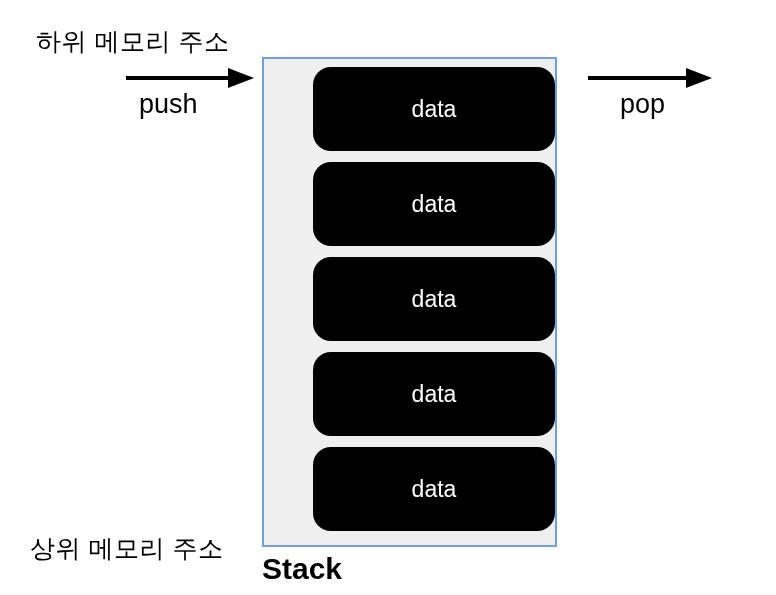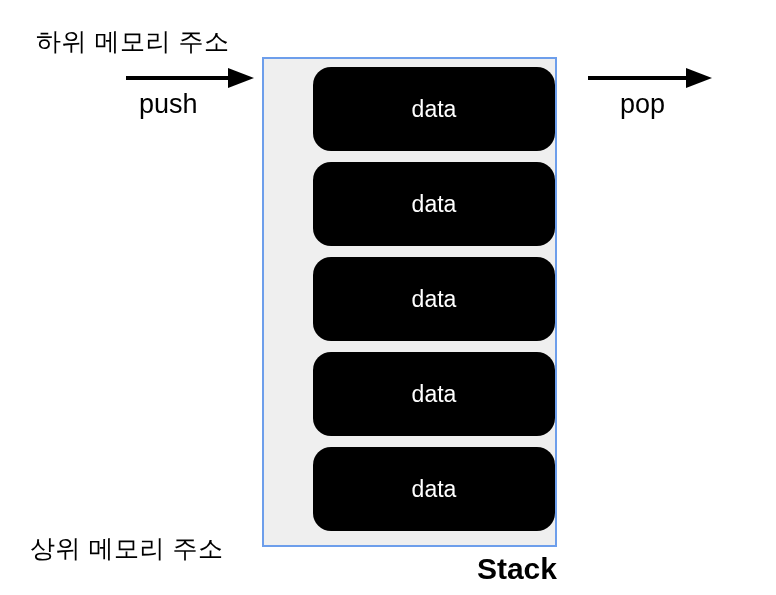"Stack" .stack-title { text-align: right -> left }
